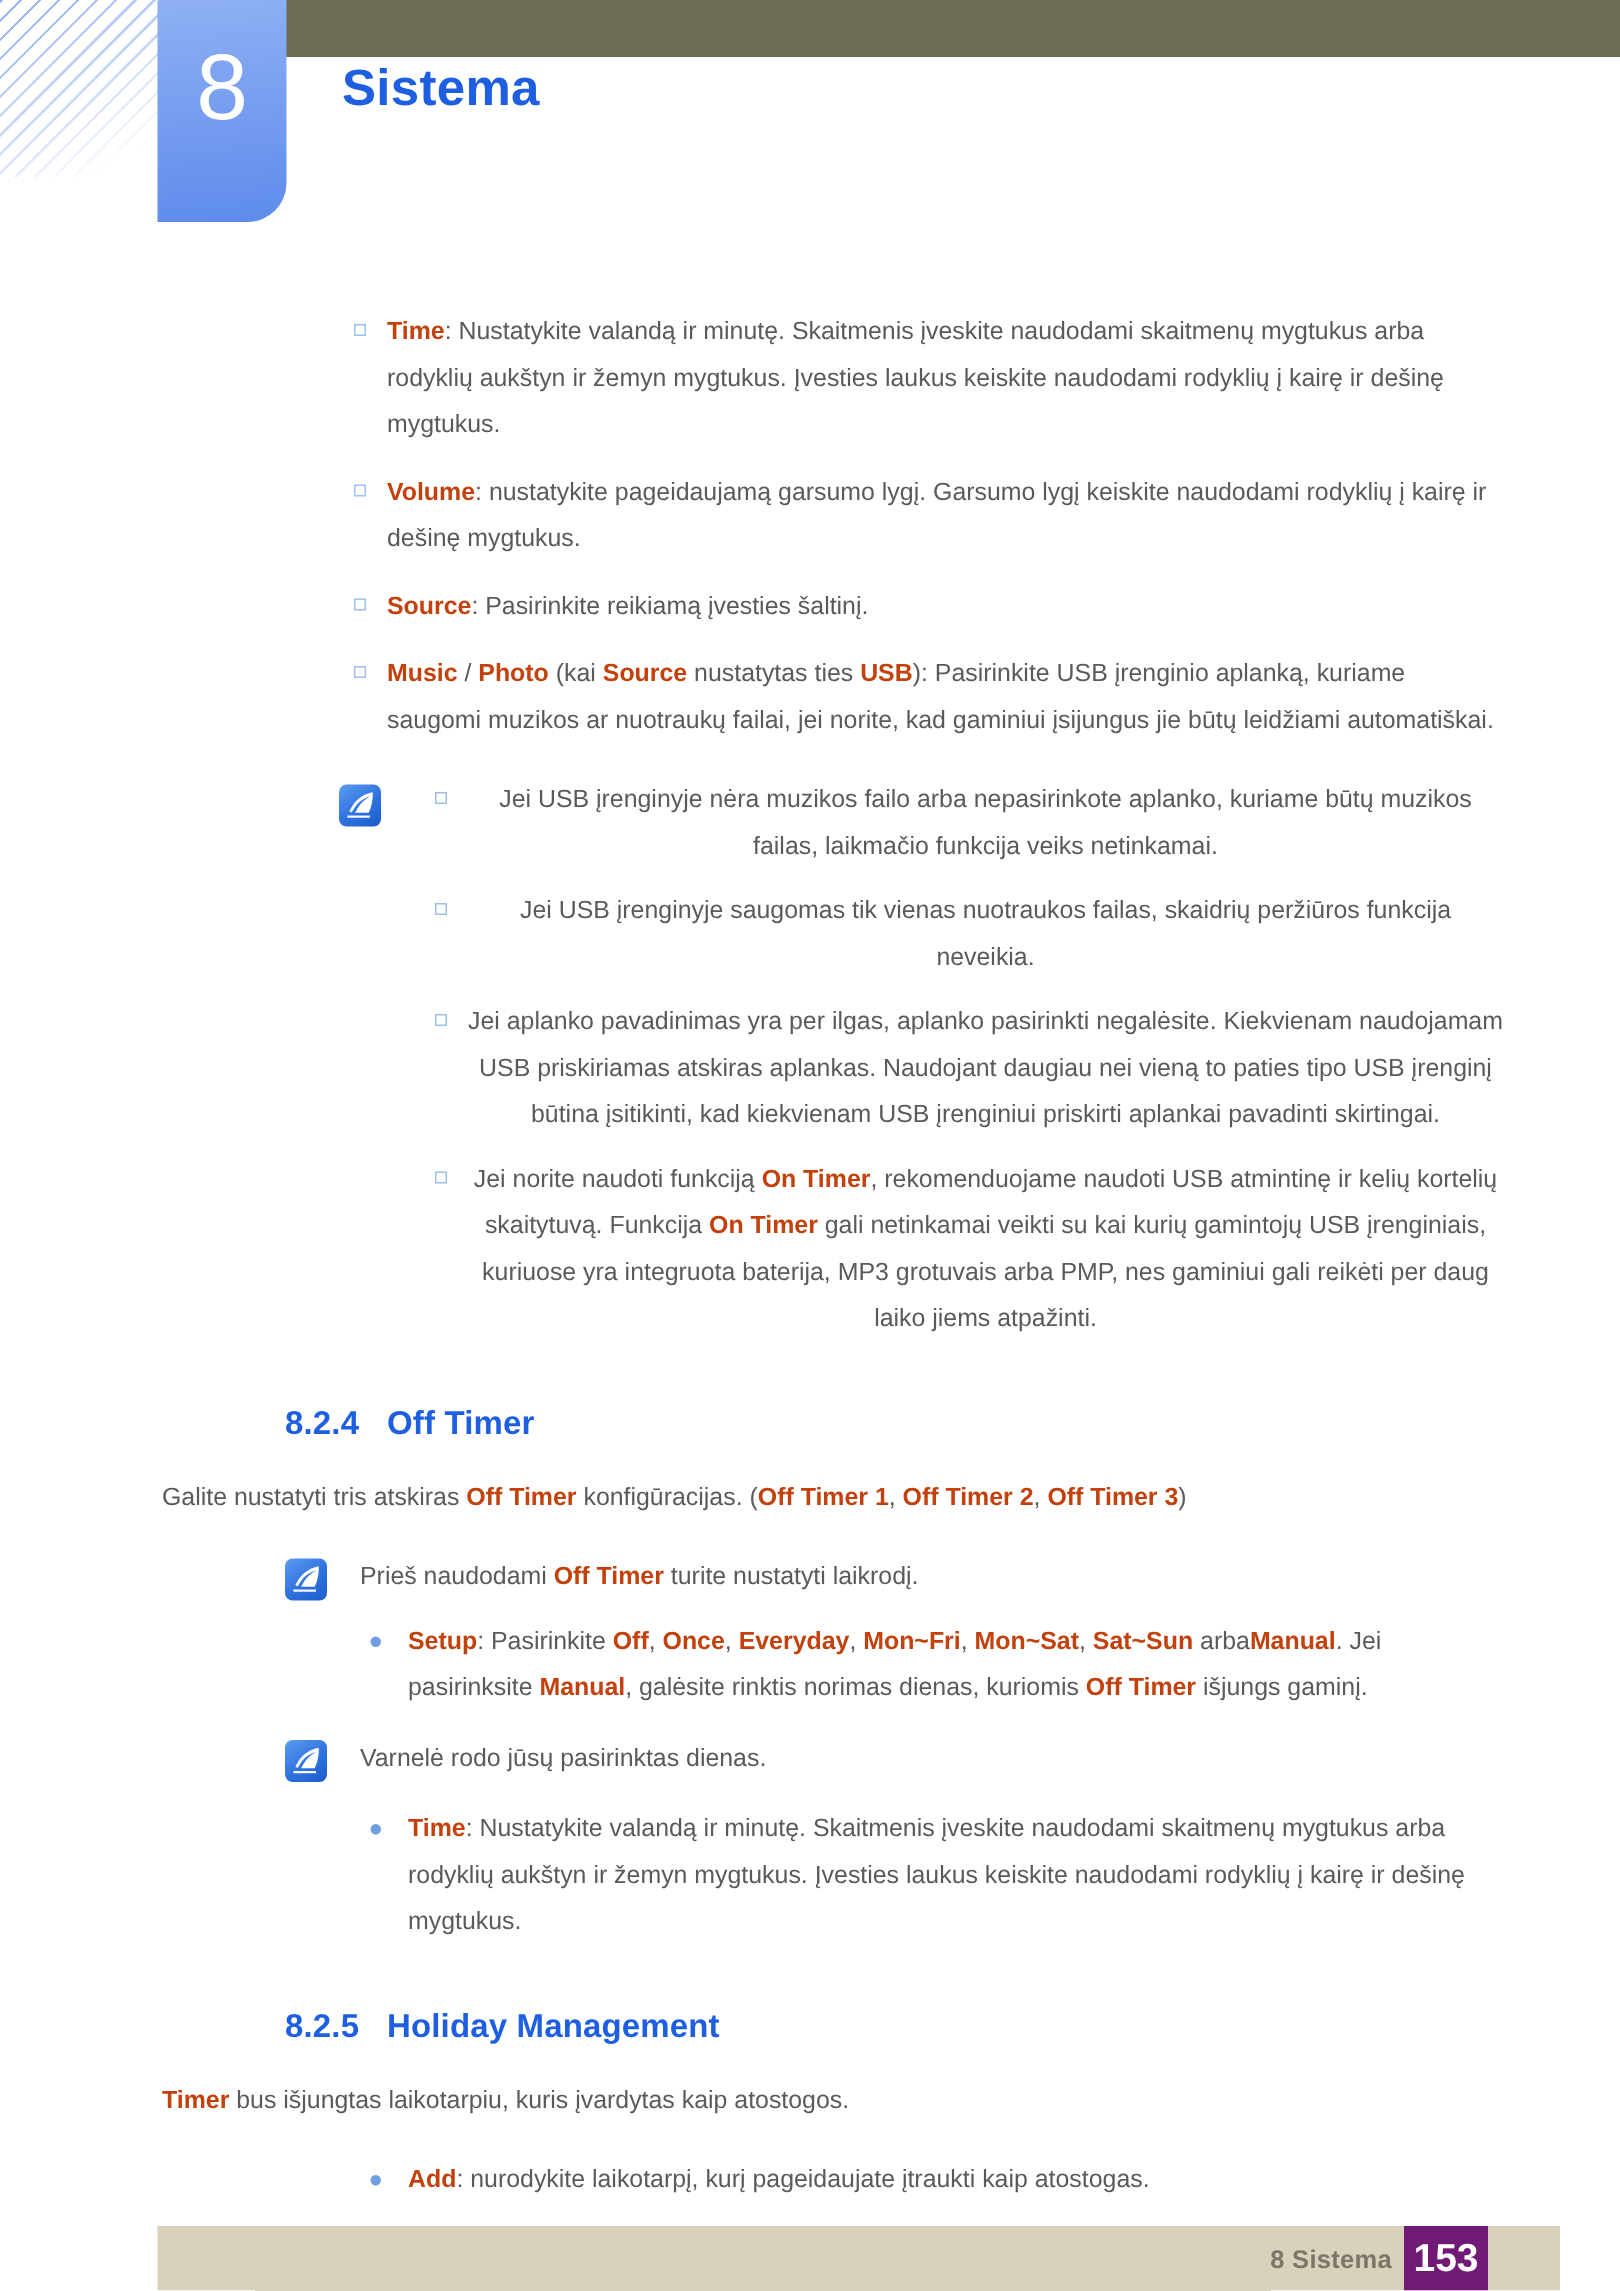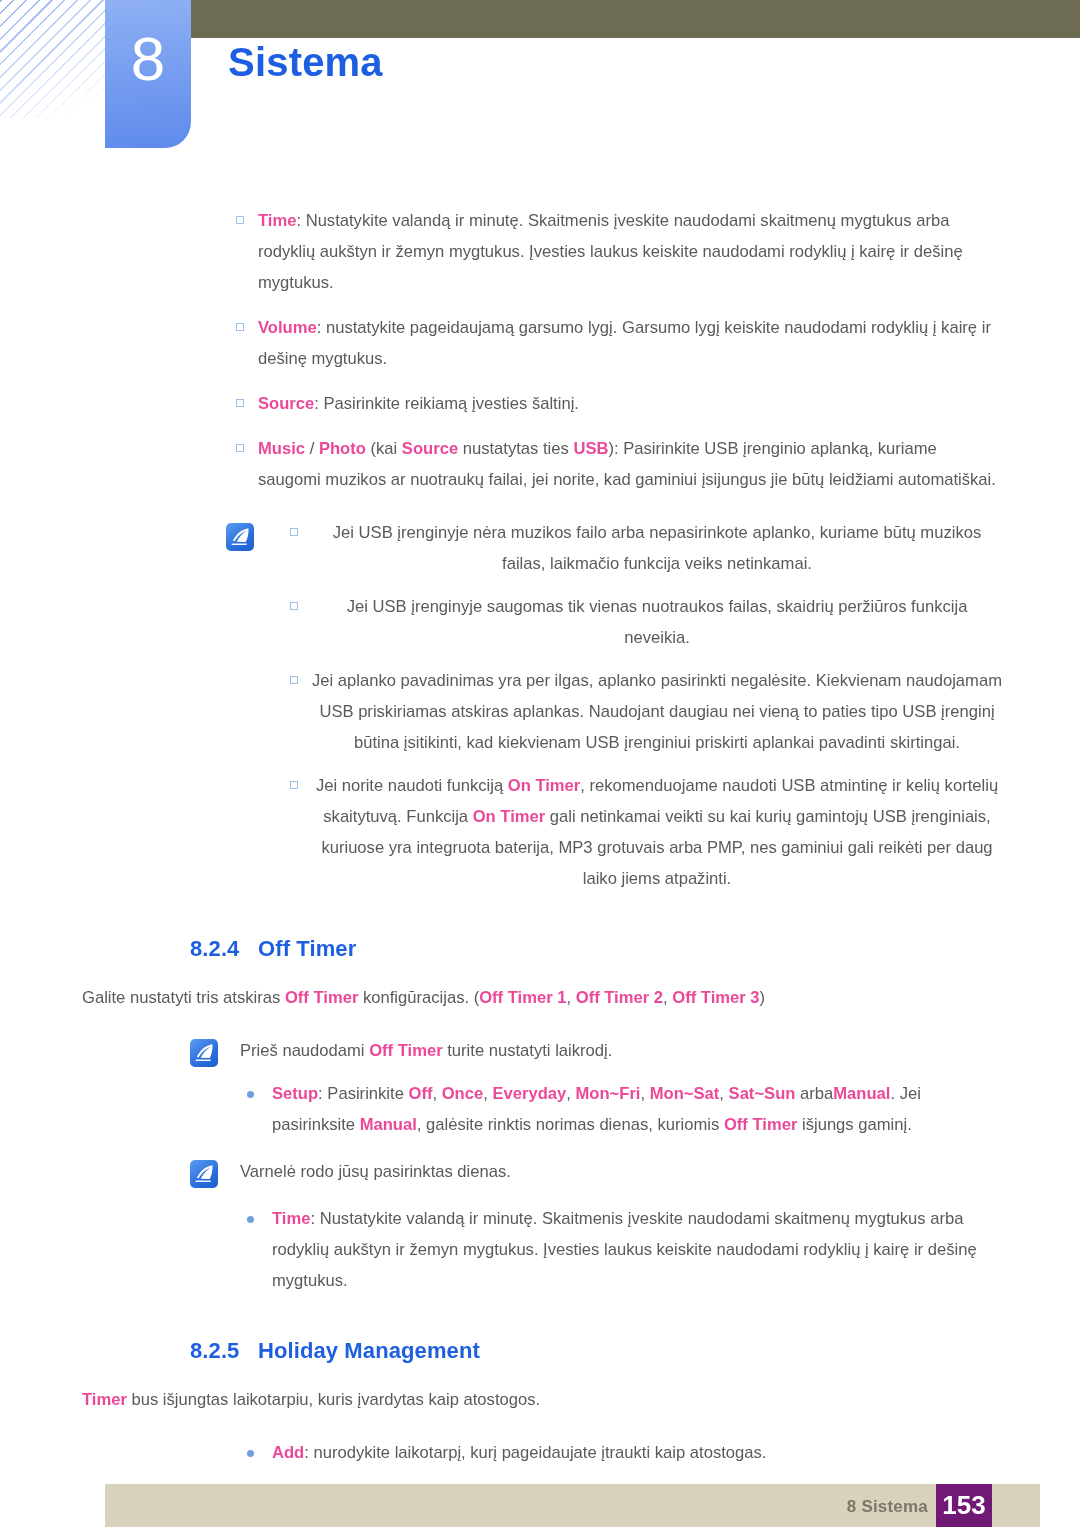"Sistema" .chapter-title { font-size: 40px -> 34px }
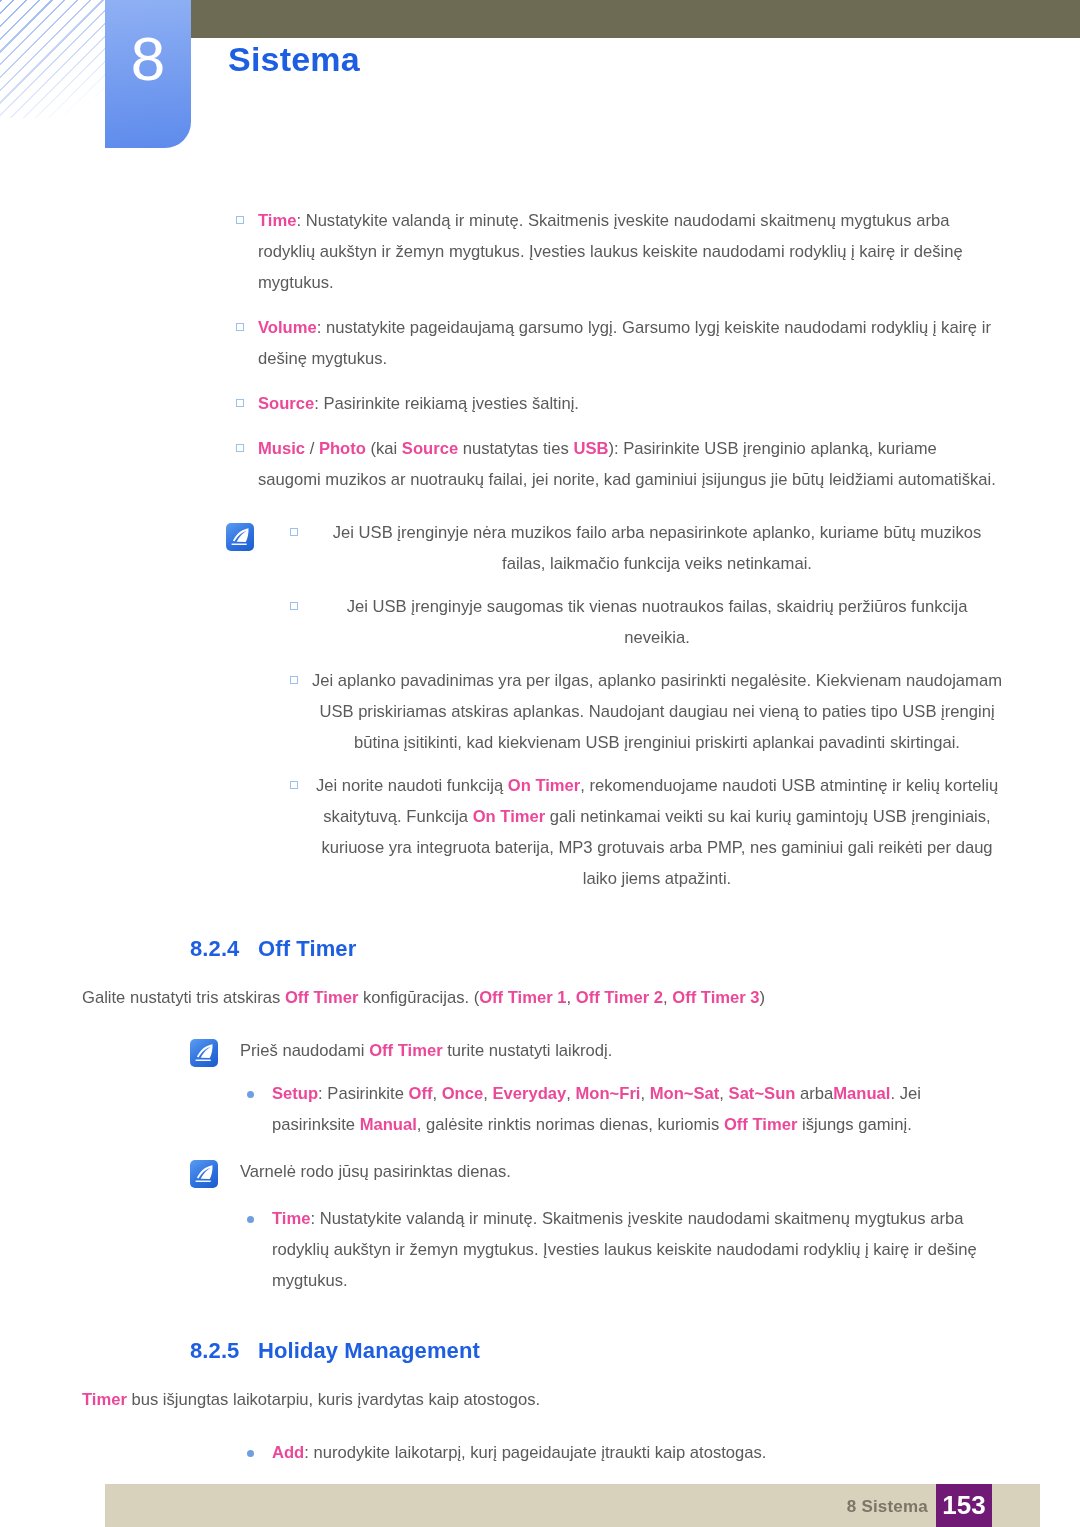"Time" .o { color: #ec4899 -> #c2410c }
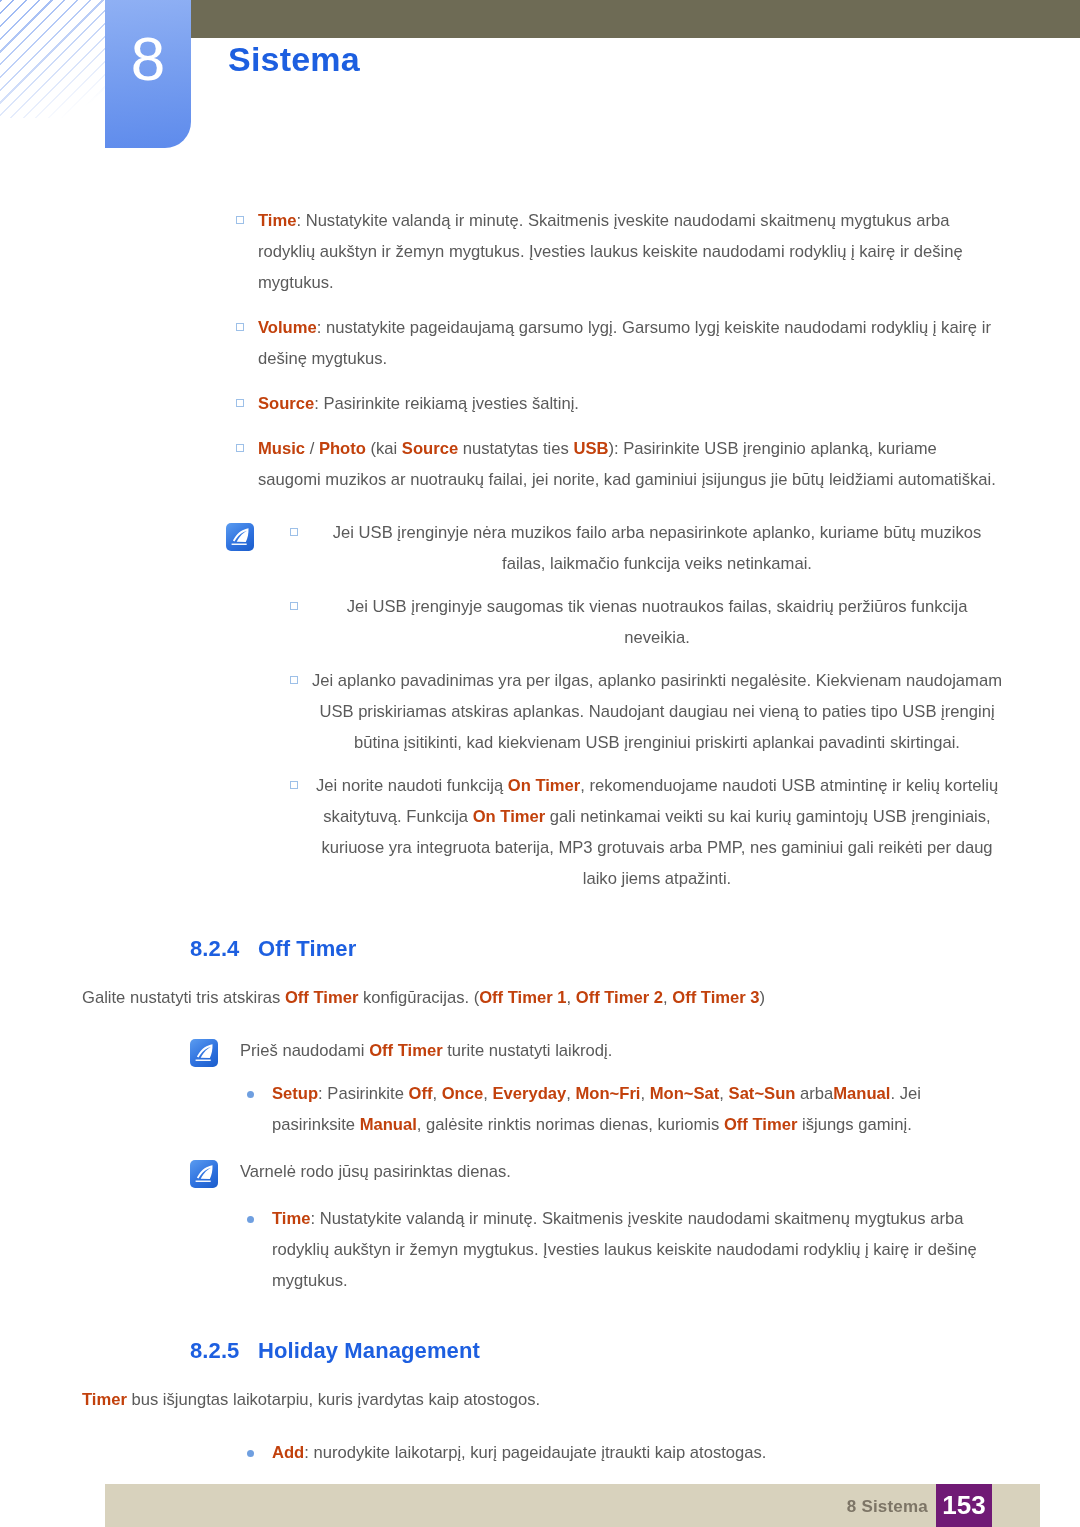"Galite nustatyti tris atskiras Off" .plain { padding-left: 82px -> 108px }
